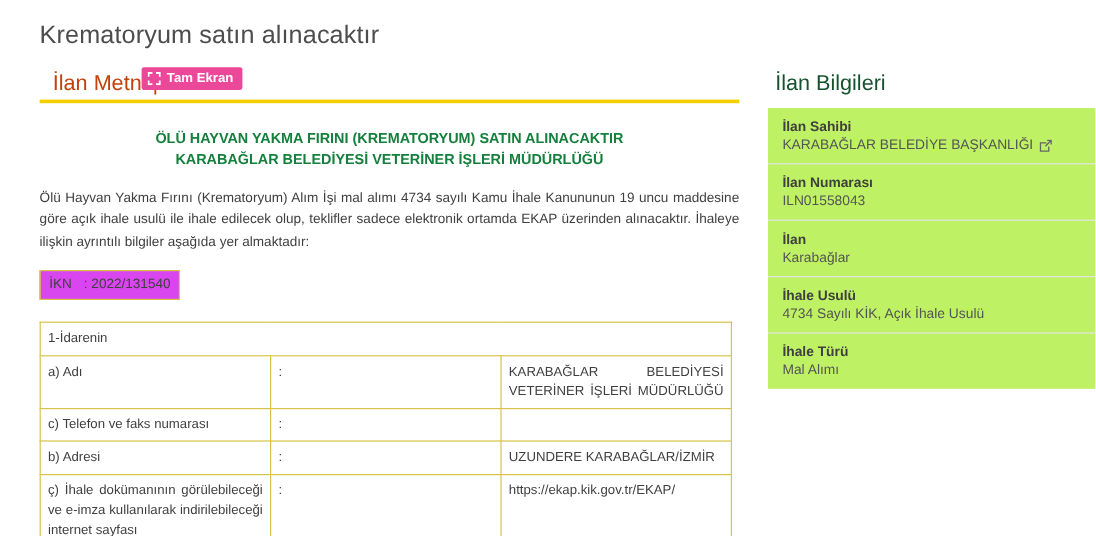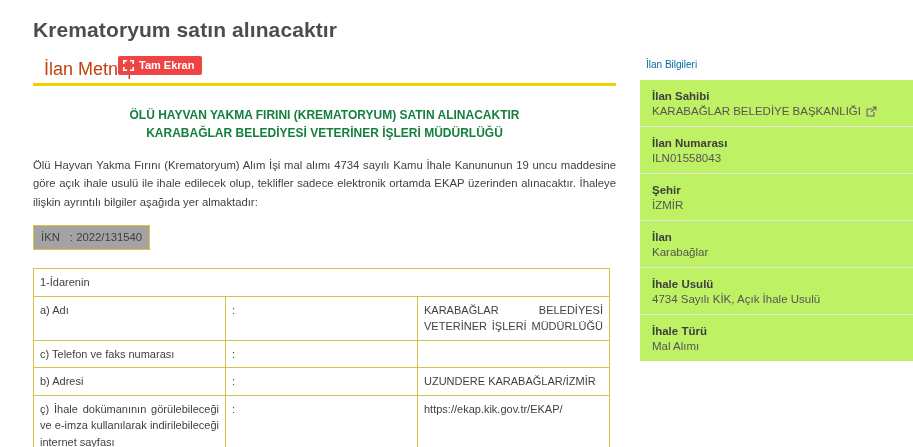"Krematoryum satın alınacaktır" .page-title { font-weight: bold -> normal }
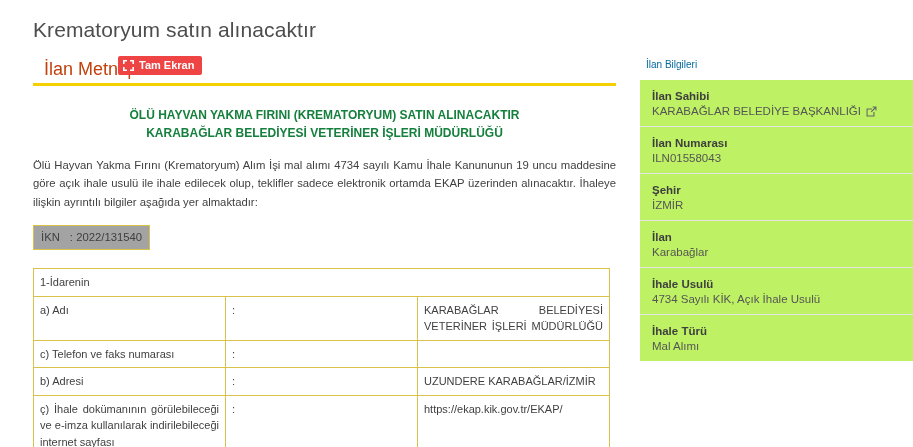"Tam Ekran" .fullscreen-btn { background: #ef4444 -> #ec4899 }
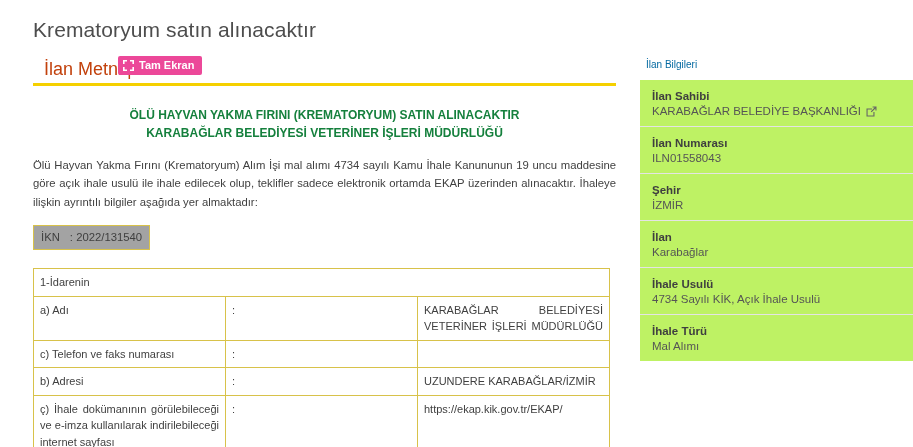"İlan Bilgileri" .sidebar-title { color: #0369a1 -> #14532d; font-size: 10px -> 18px }
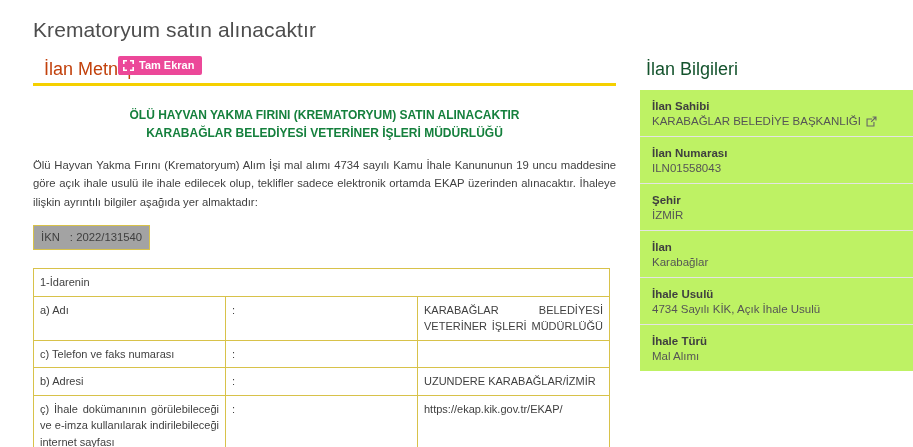"Şehir" div.info-row { html: <div> <div>Şehir</div> <div>İZMİR</div> </div> -> none }
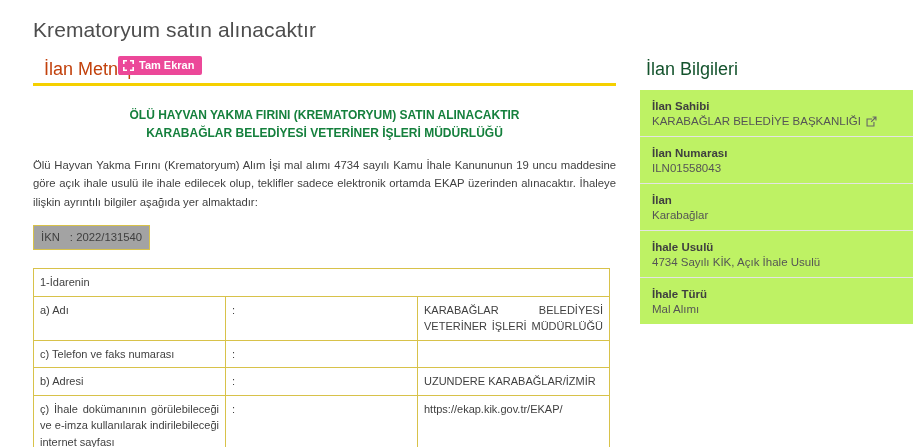"İKN : 2022/131540" .ikn-box { background: #a3a3a3 -> #d946ef }
